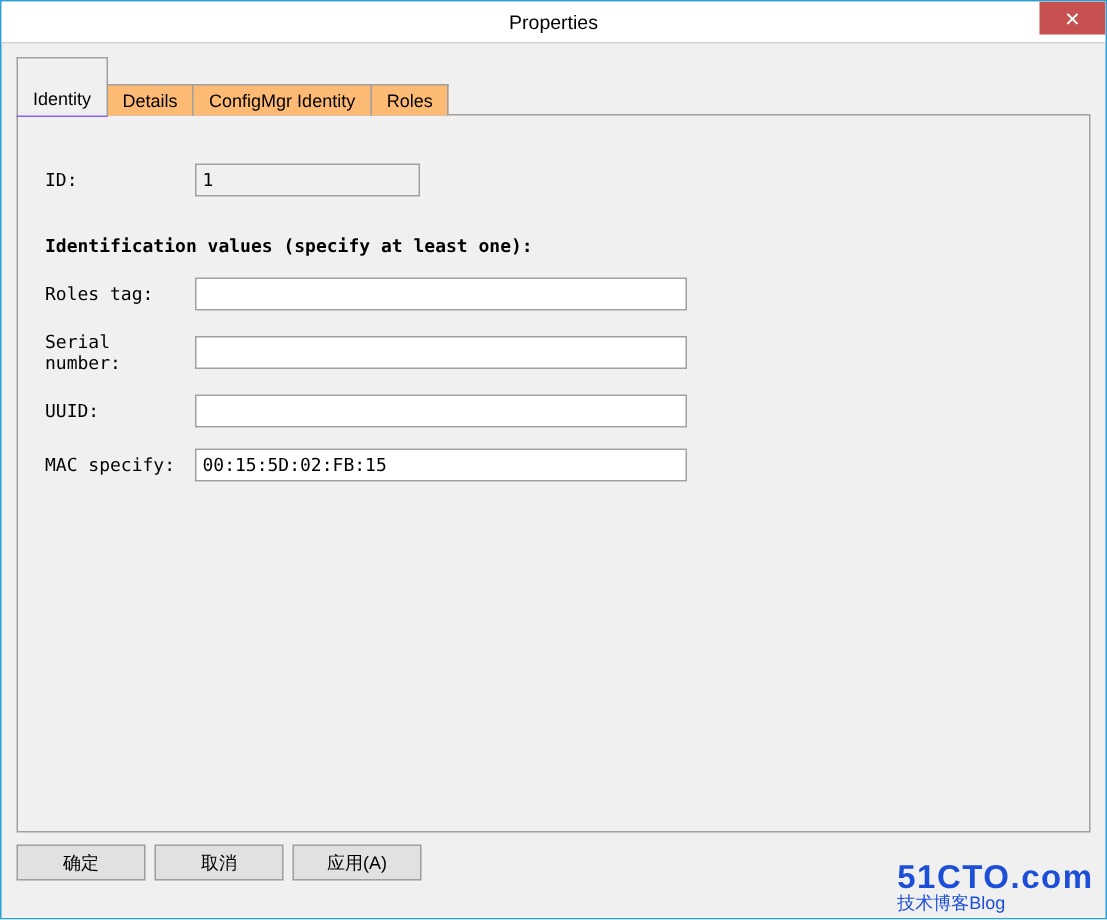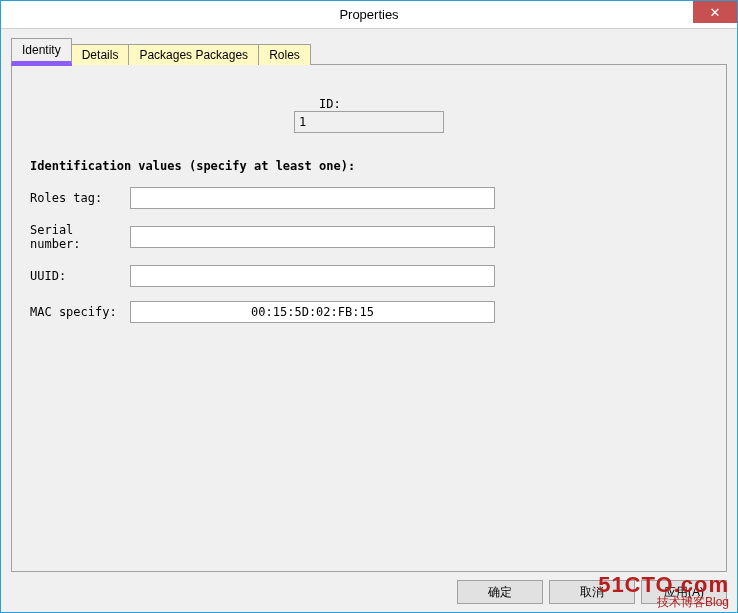"Identity" .tab.active { border-bottom: 5px solid #8b5cf6 -> 1px solid #8b5cf6; padding-top: 4px -> 20px }
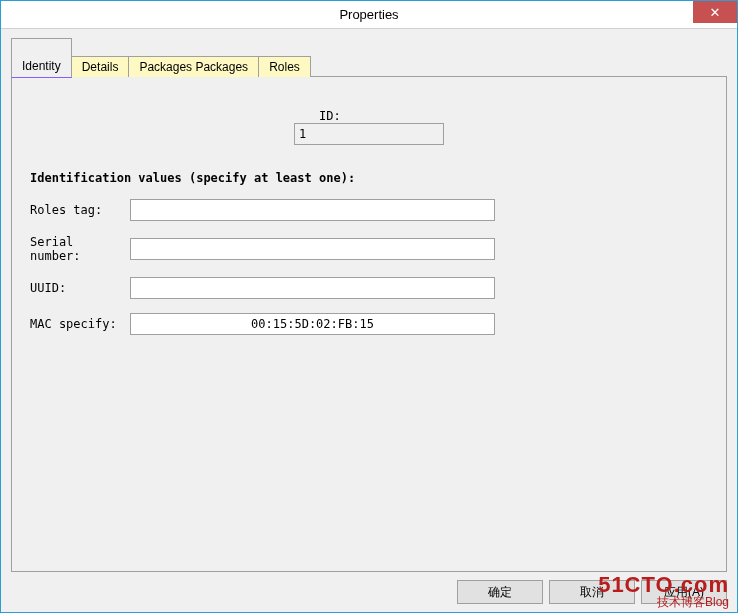"Details" .tab { background: #fef9c3 -> #fdba74 }
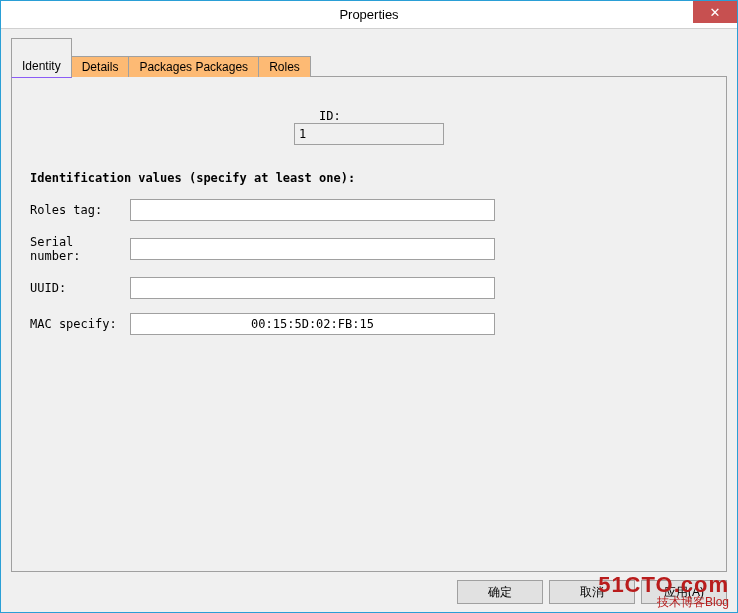"Packages Packages" div.tab { text: Packages Packages -> ConfigMgr Identity }
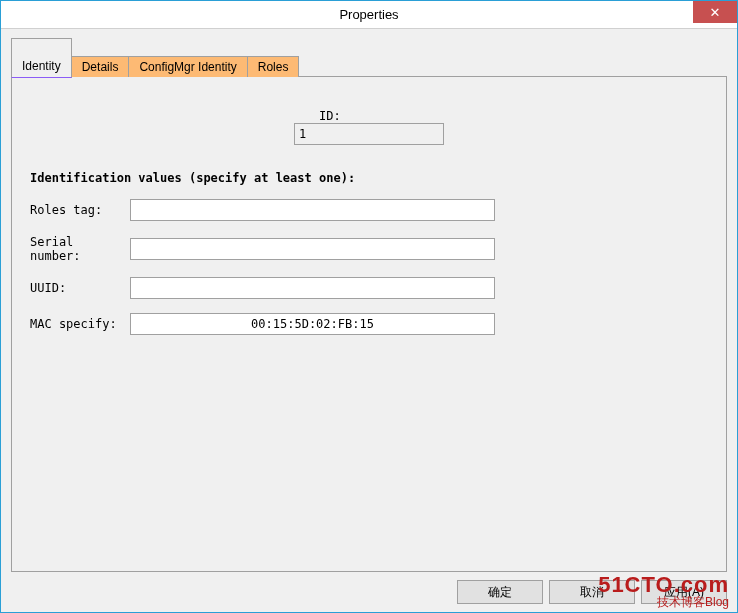"ID:" .form-row.top { flex-direction: column -> none }
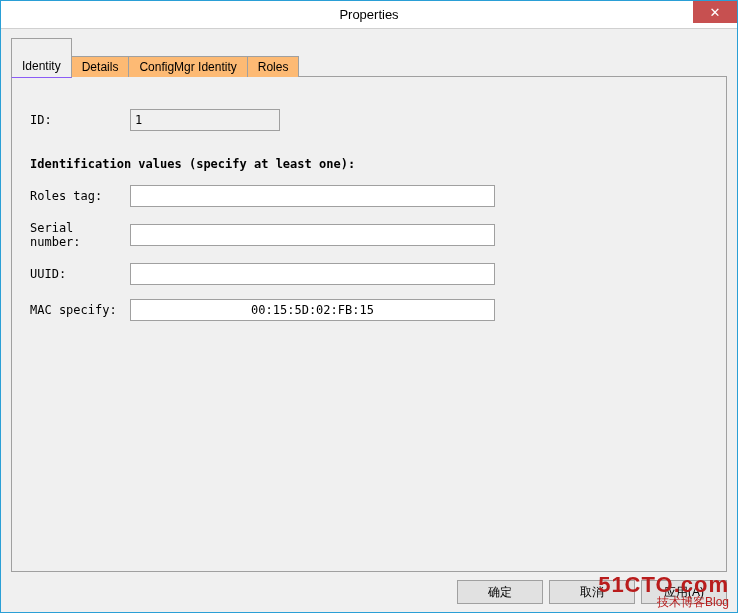"00:15:5D:02:FB:15" .ident-box { text-align: center -> none; width: 365px -> 328px }
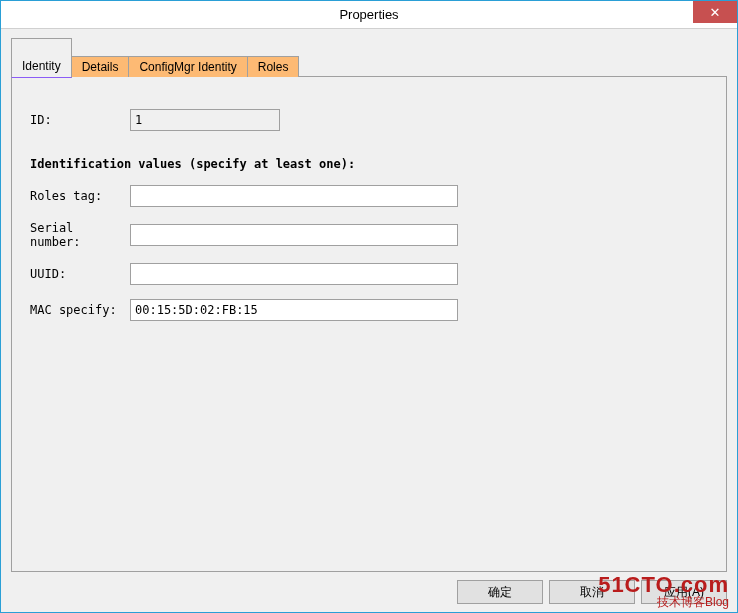"确定" .button-row { justify-content: flex-end -> flex-start; padding: 8px 0 8px 0 -> 8px 0 25px 0 }
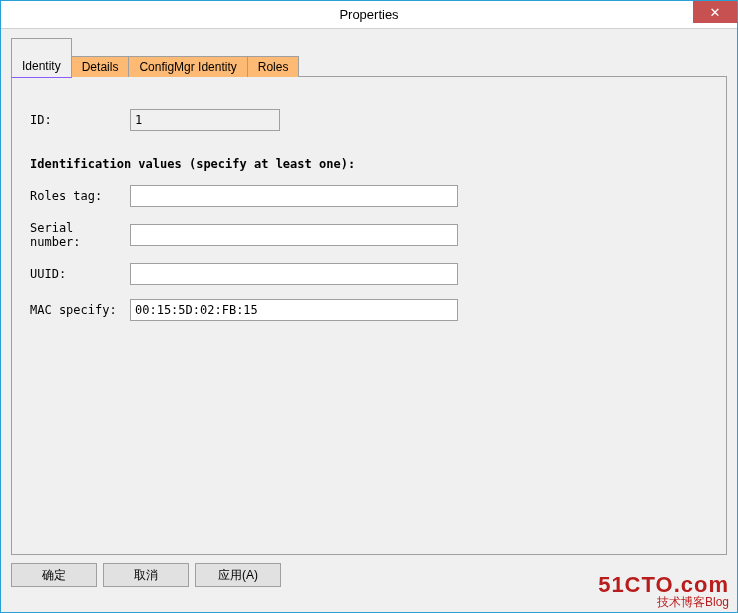"51CTO.com" .watermark { color: #b91c1c -> #1d4ed8; text-align: right -> left }
